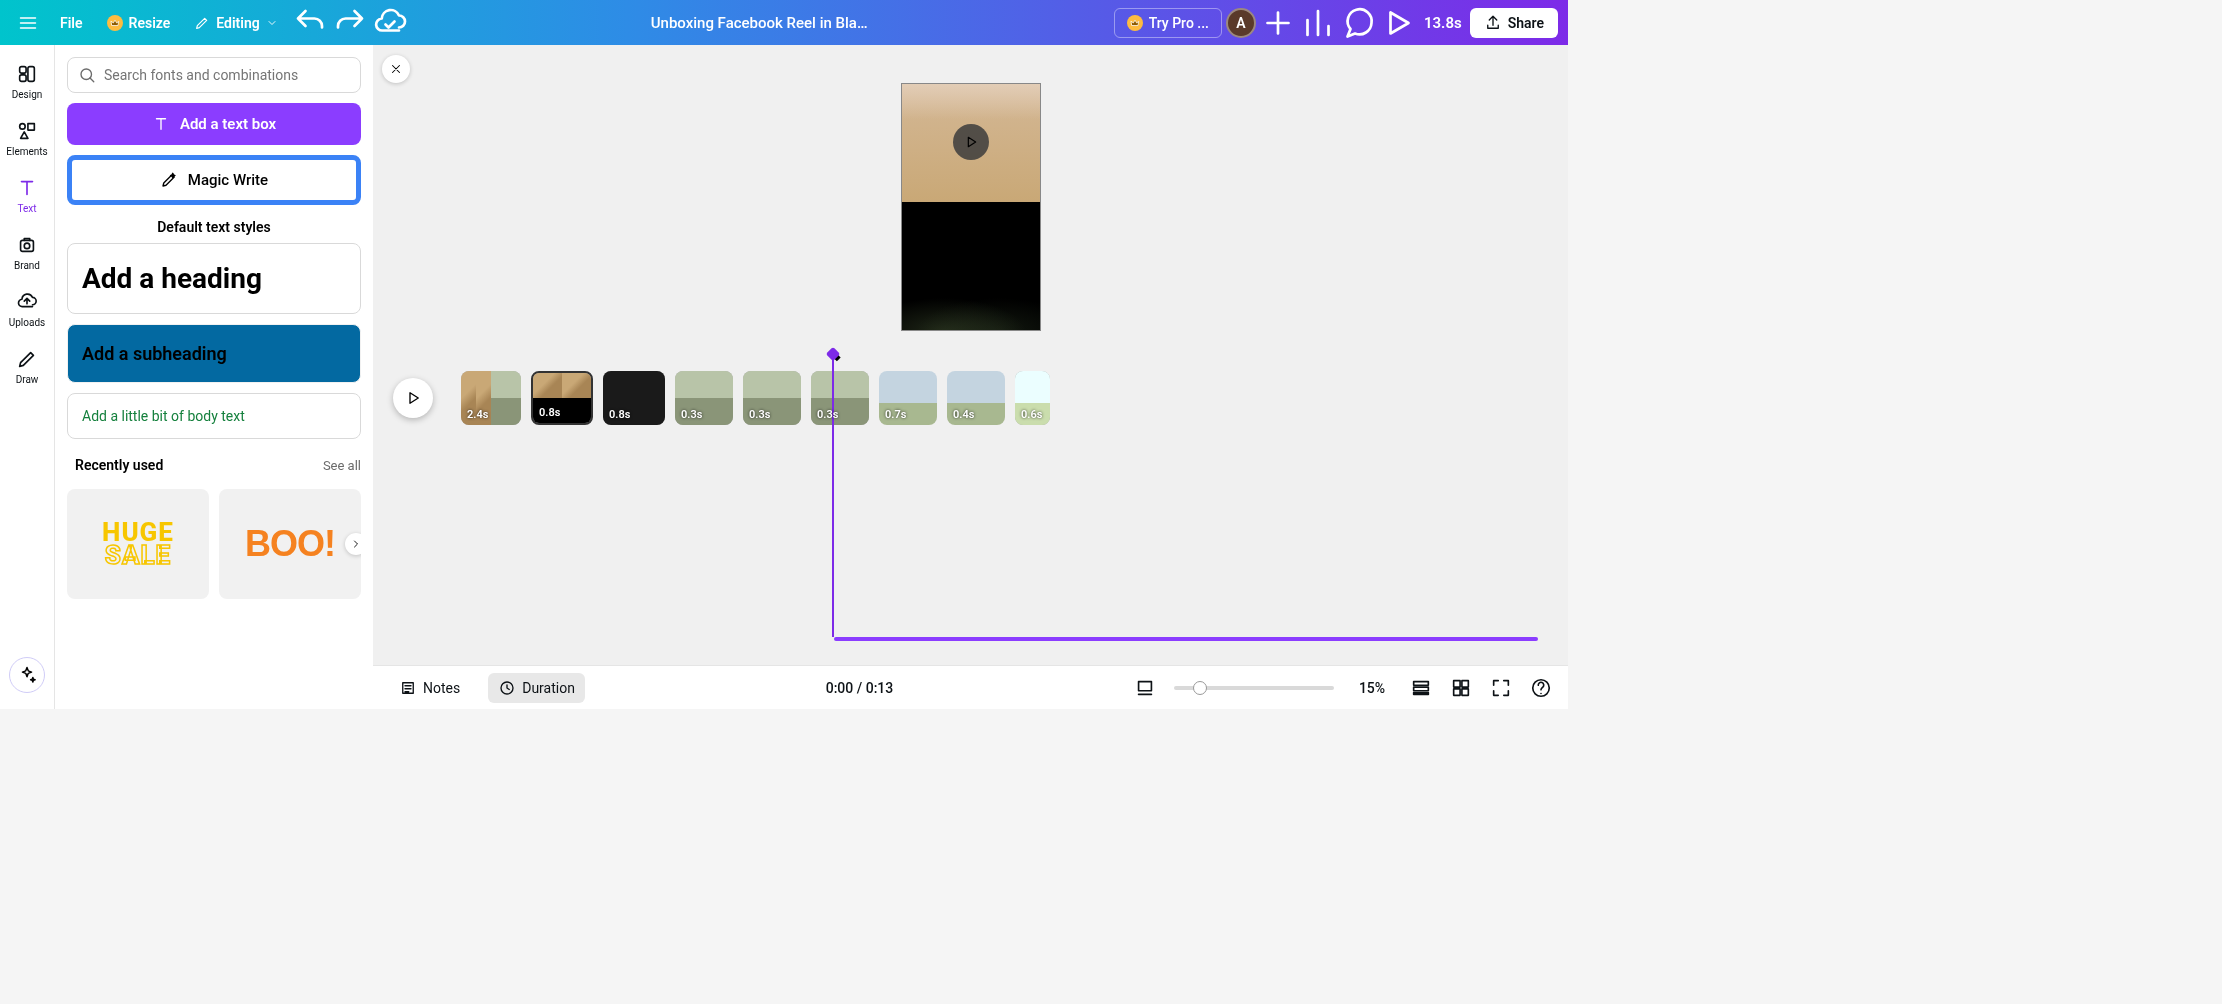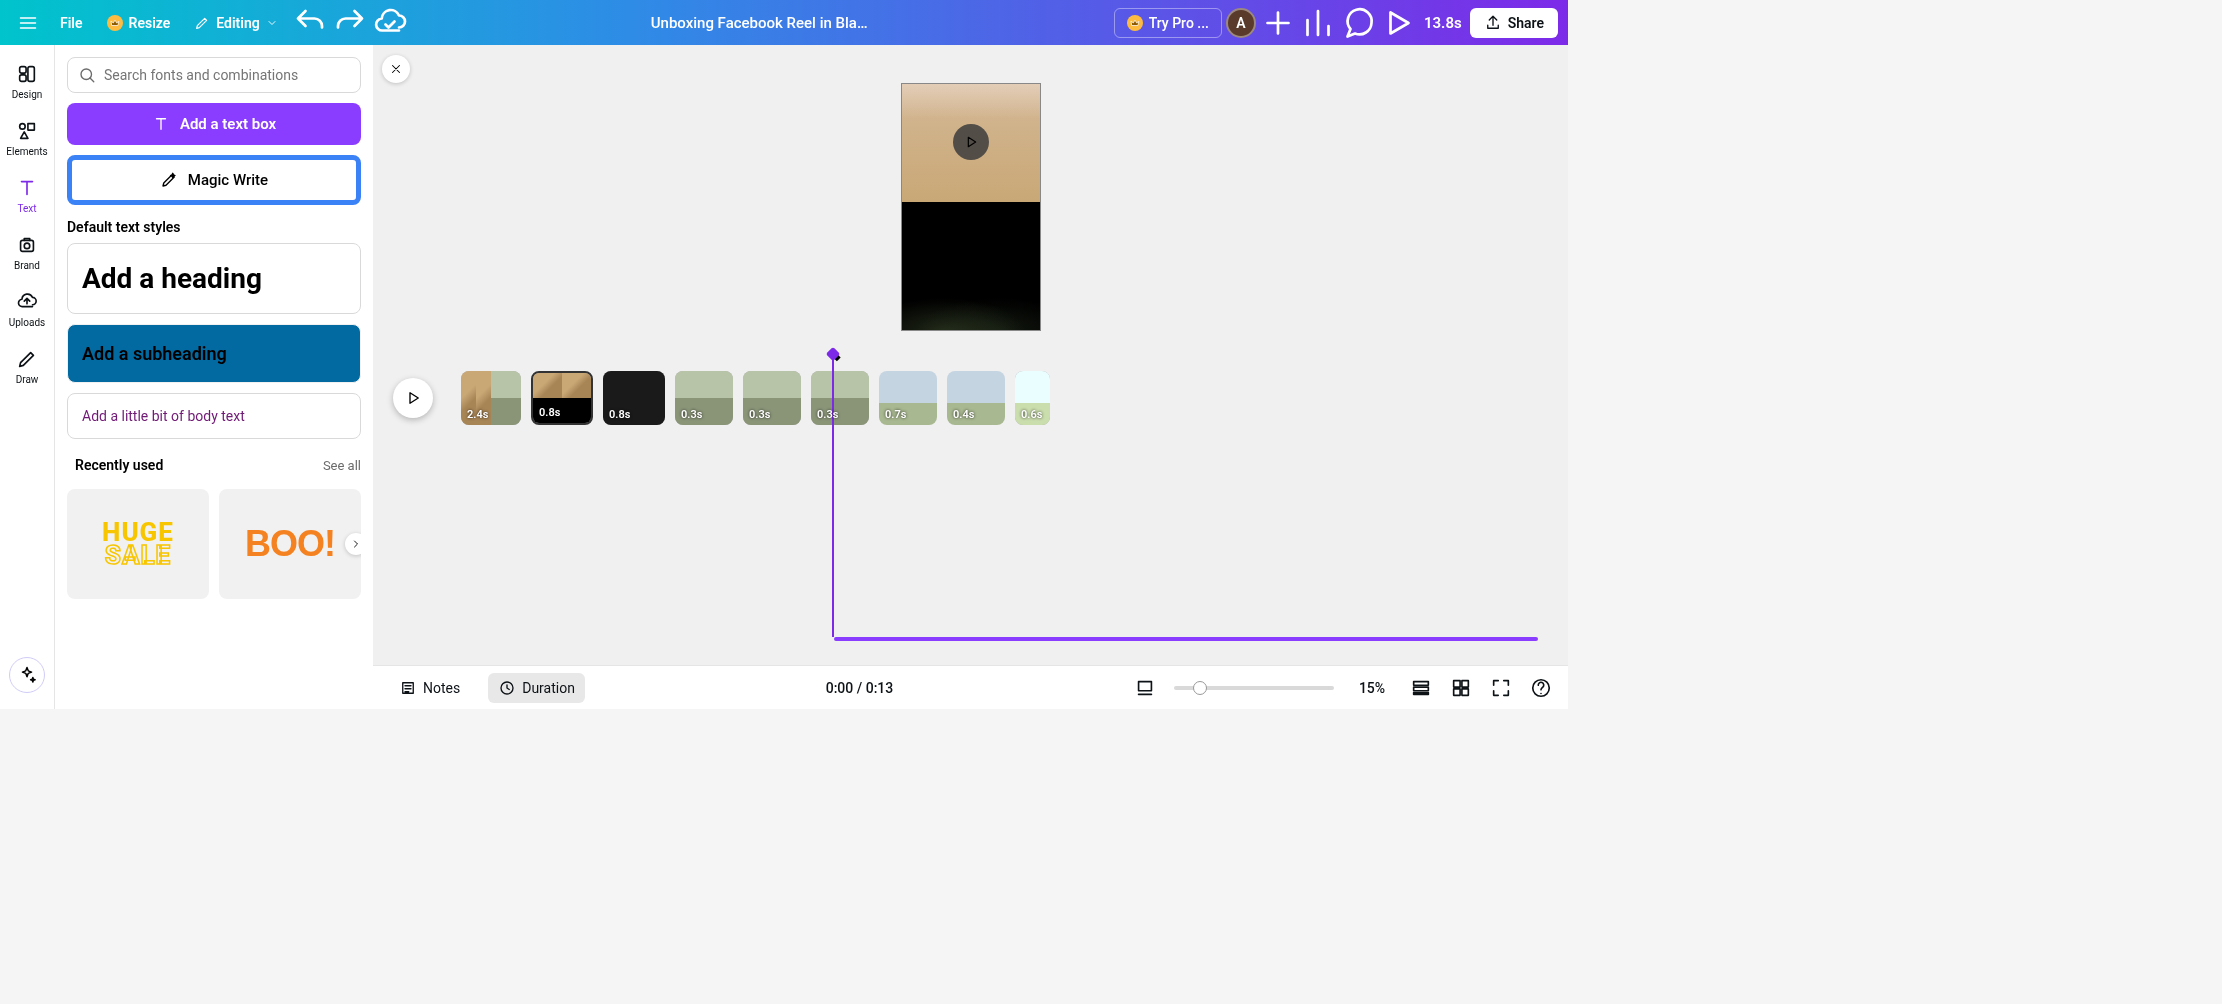"Default text styles" .section-title { text-align: none -> center }
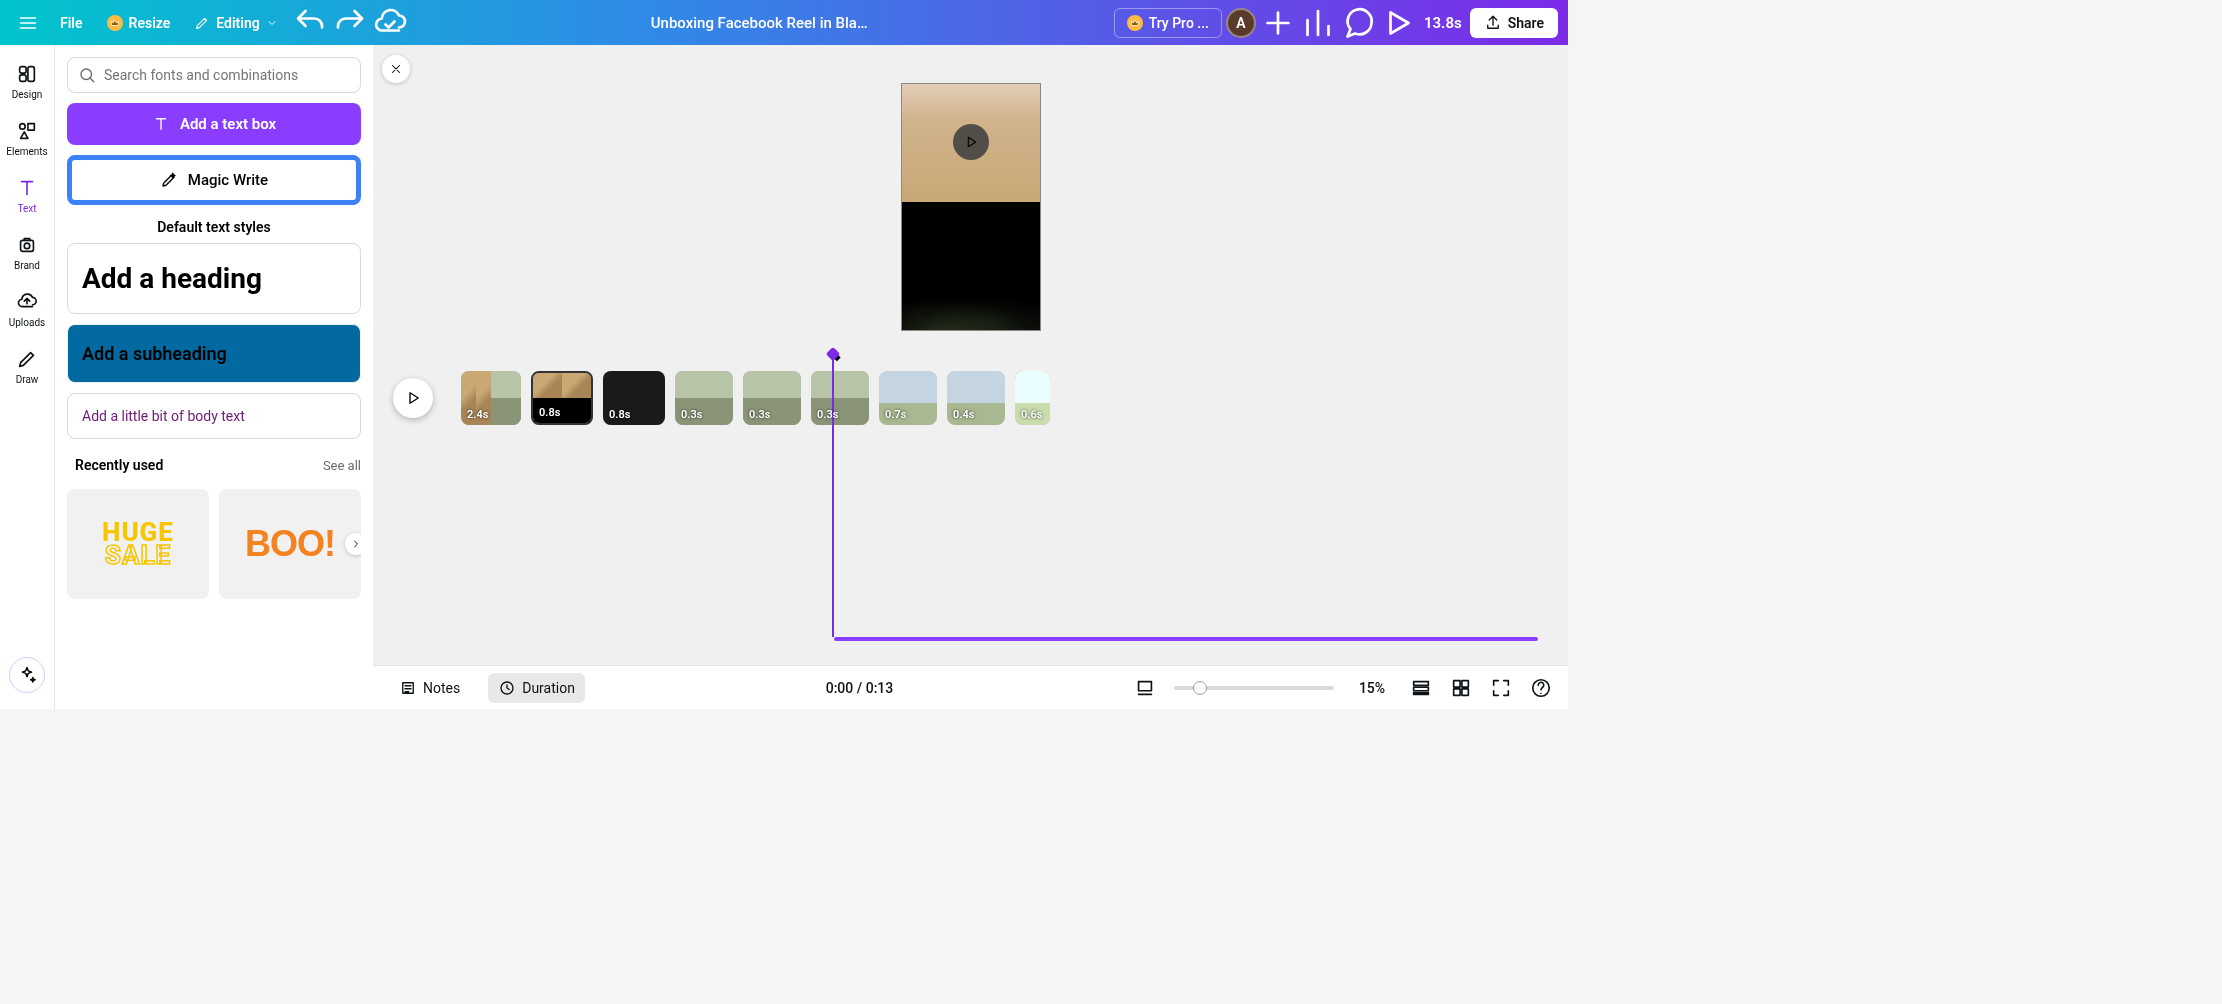"Add a little bit of" .style-box.body { color: #701a75 -> #15803d }
